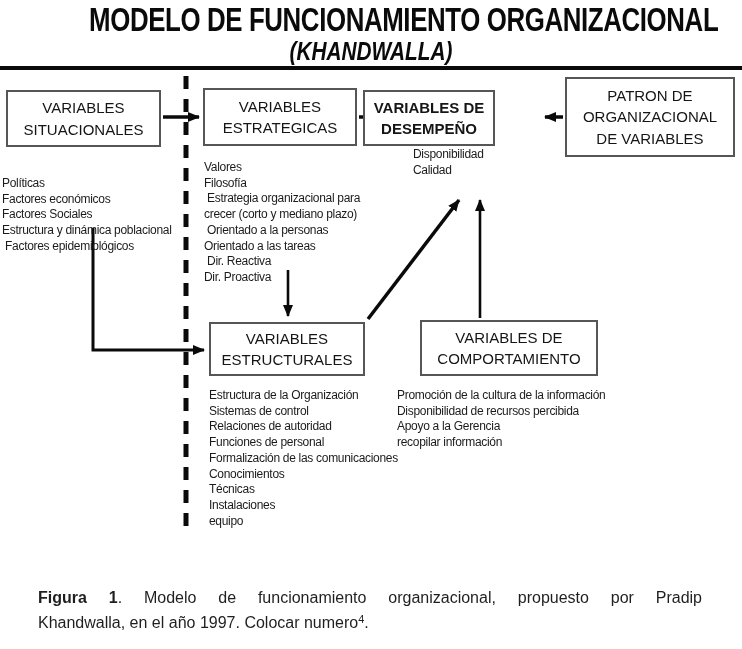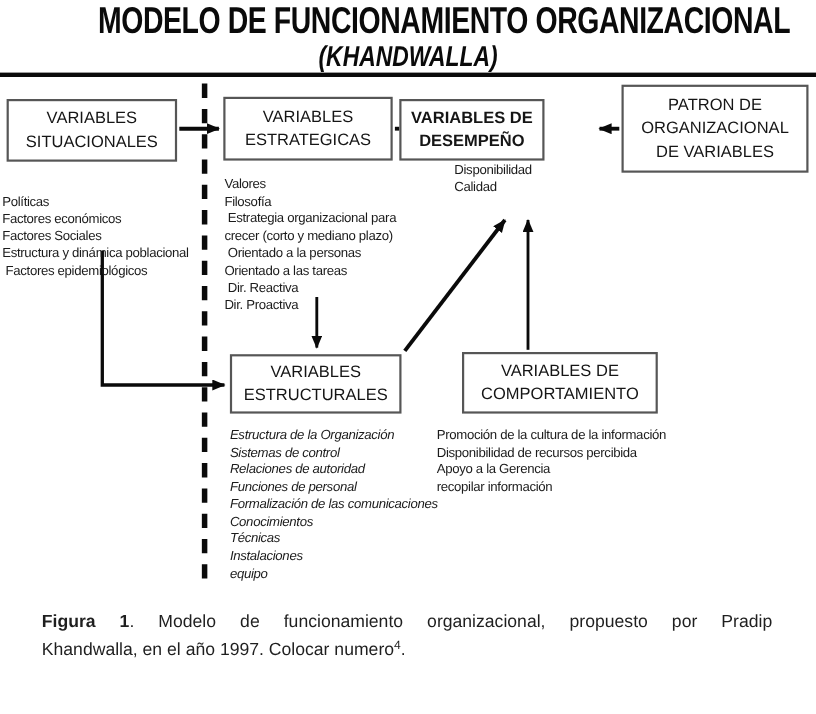"Estructura de la Organización" #list-estructurales { font-style: italic -> none }
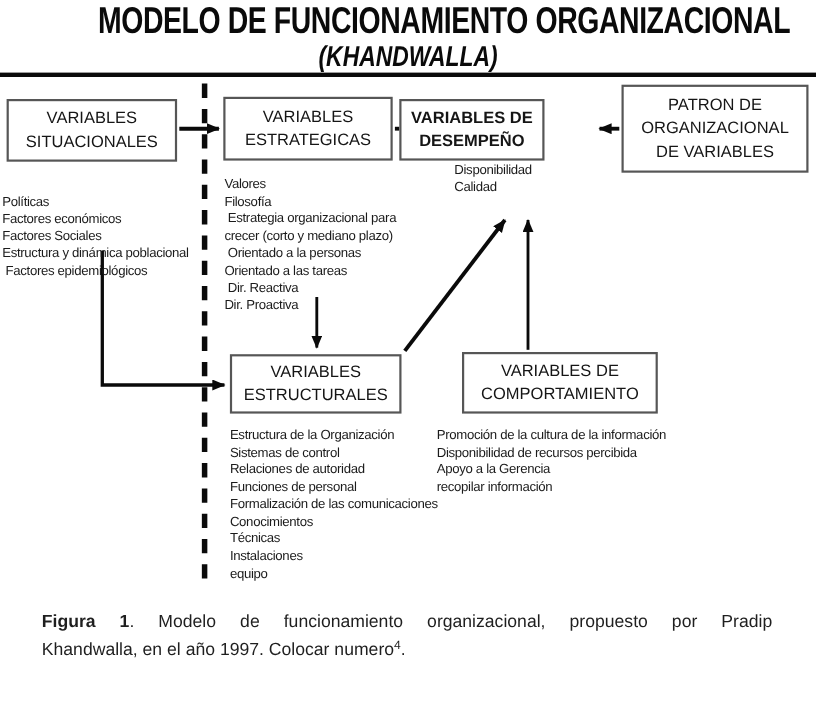"Figura 1. Modelo de funcionamiento" .caption { top: 556px -> 588px }
